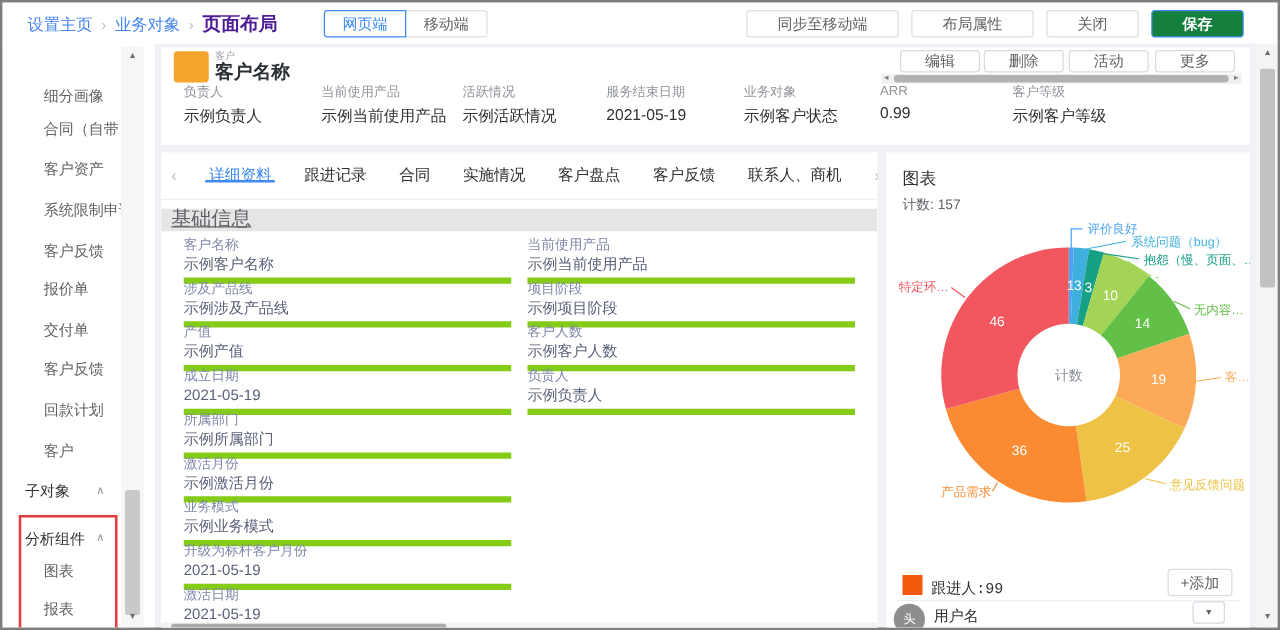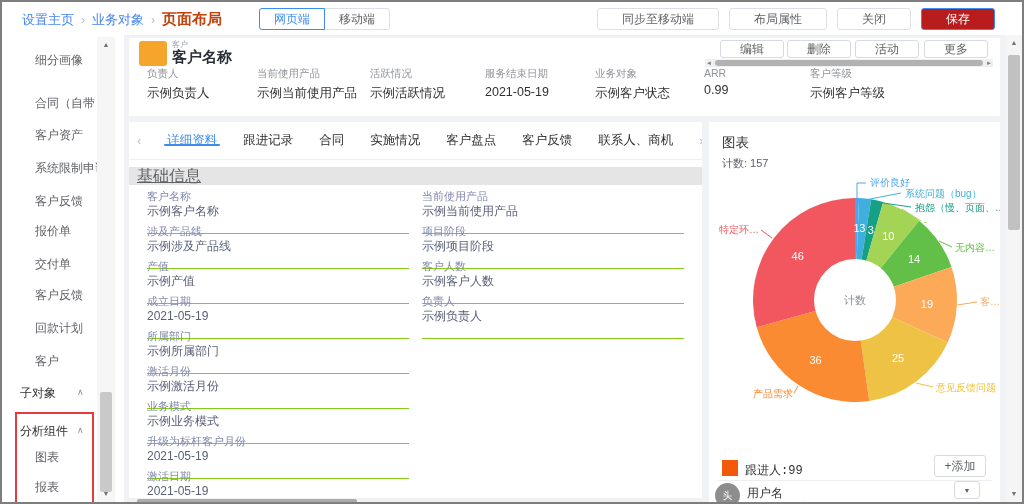"页面布局" .bc-current { color: #c2410c -> #4c1d95 }
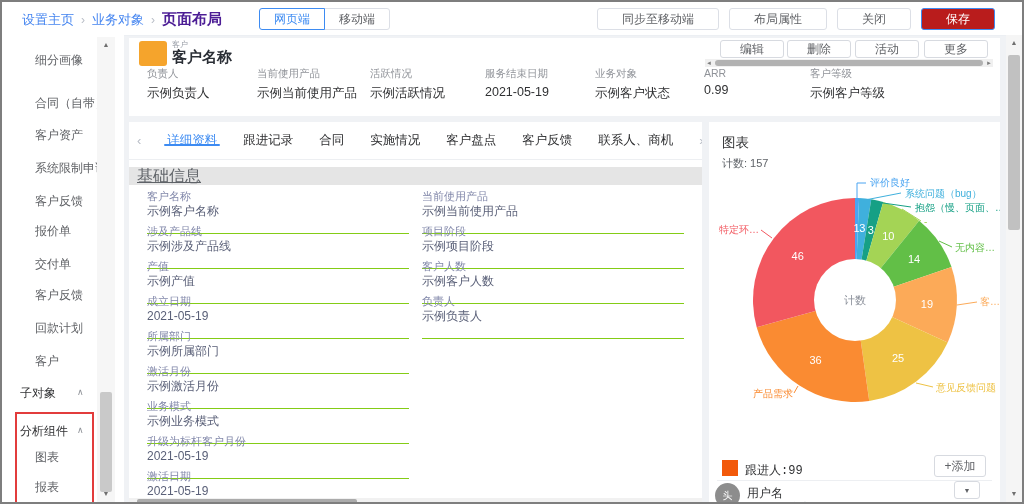"保存" .tbtn.primary { background: #b91c1c -> #15803d; font-weight: none -> bold }
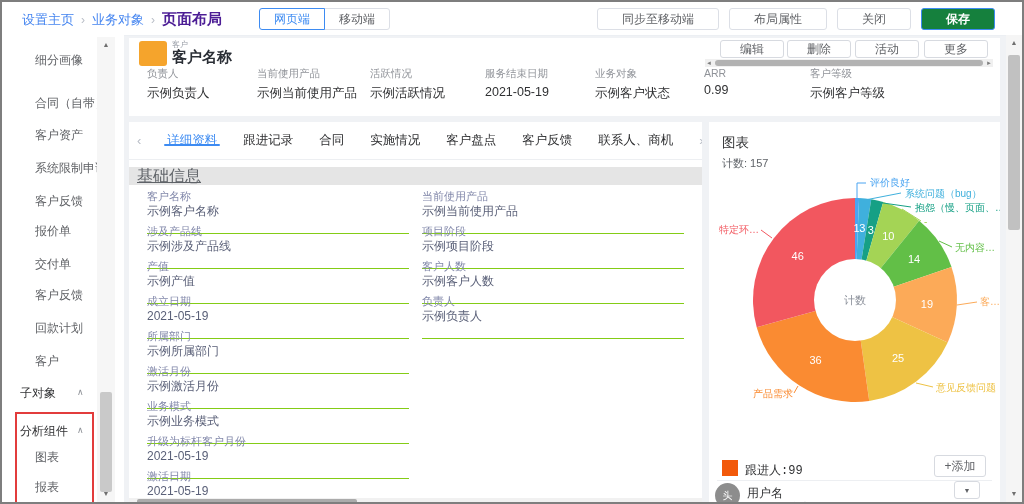"细分画像" div.side-item { top: 17px -> 34px }
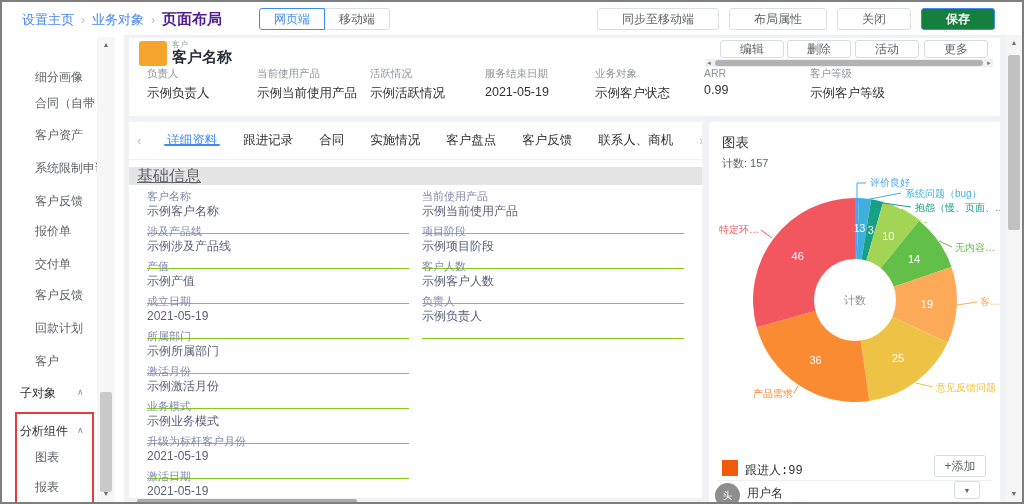"示例客户名称" .fvalue { border-bottom: 1px solid #84cc16 -> 5px solid #84cc16; padding-bottom: 15px -> 4px }
